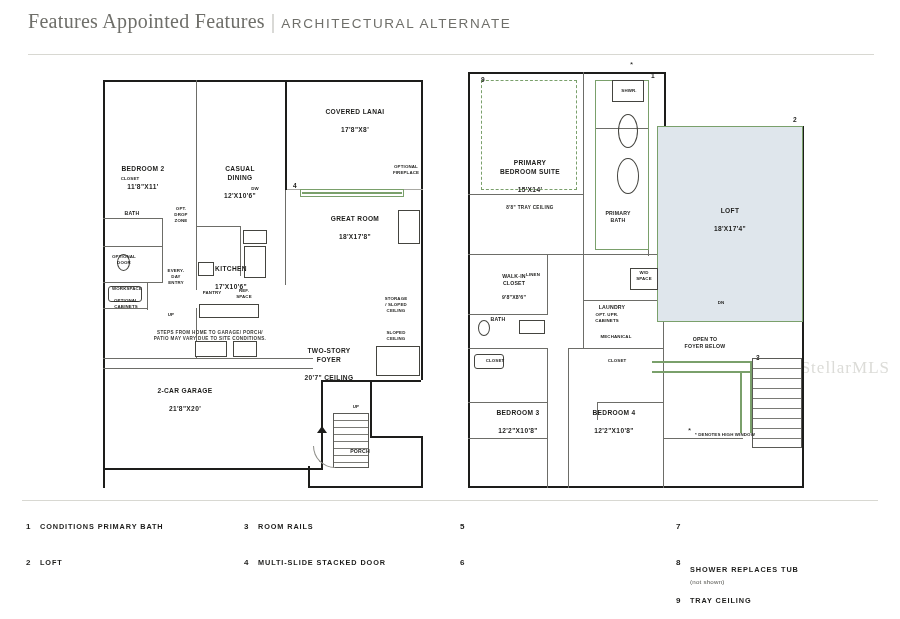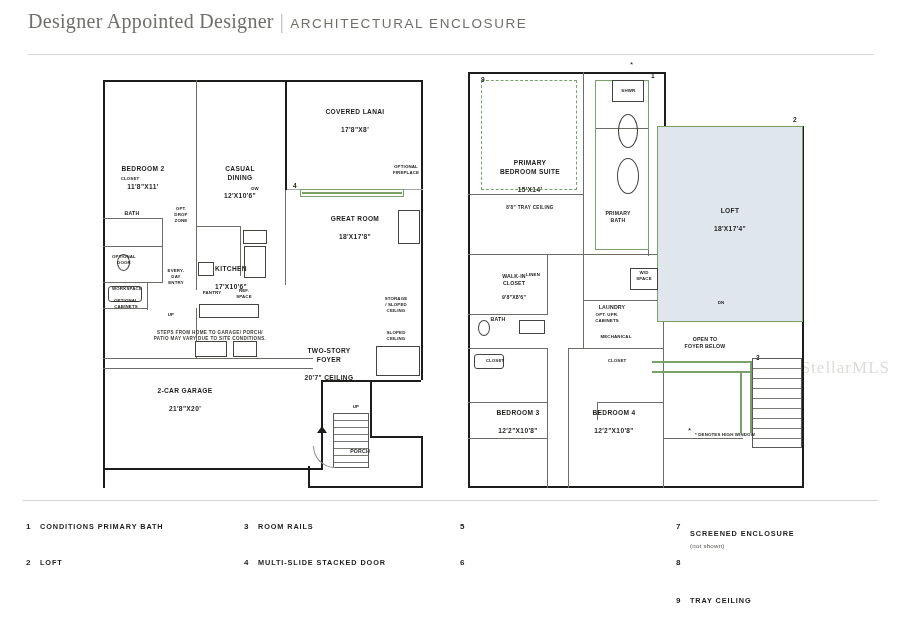"Designer Appointed Designer" span { text: Designer Appointed Designer -> Features Appointed Features }
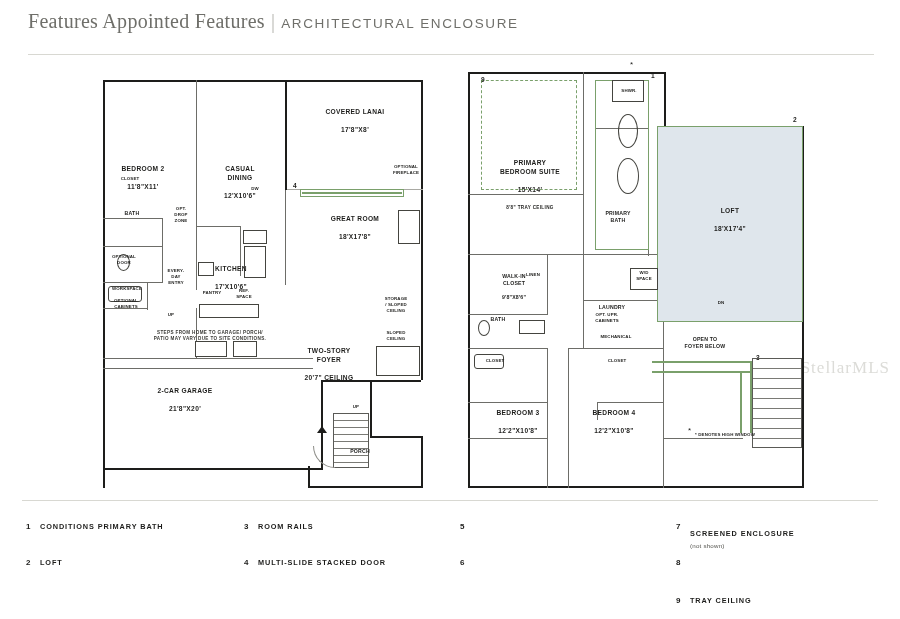"ARCHITECTURAL ENCLOSURE" span.sub { text: ENCLOSURE -> ALTERNATE }
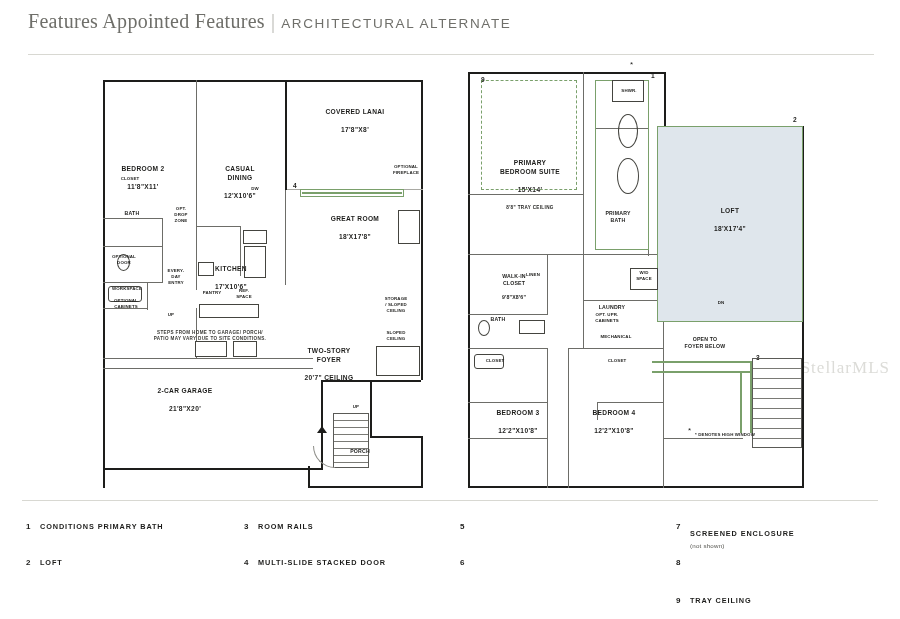"SCREENED ENCLOSURE" span { html: <span> <span>SCREENED ENCLOSURE</span> <div>(not shown)</div> </span> -> none }
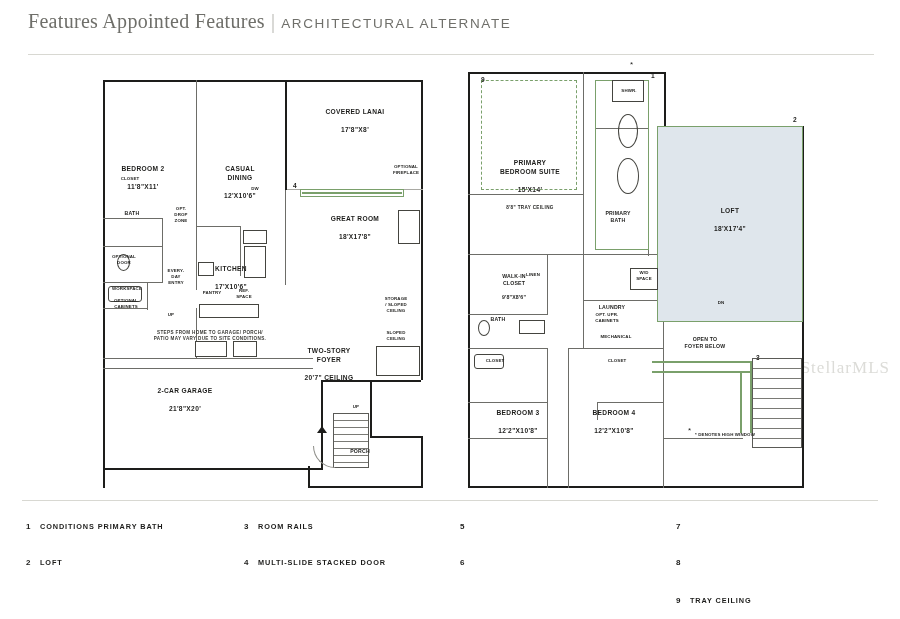"SHOWER REPLACES TUB" span { html: none -> <span> <span>SHOWER REPLACES TUB</span> <div>(not shown)</div> </span> }
